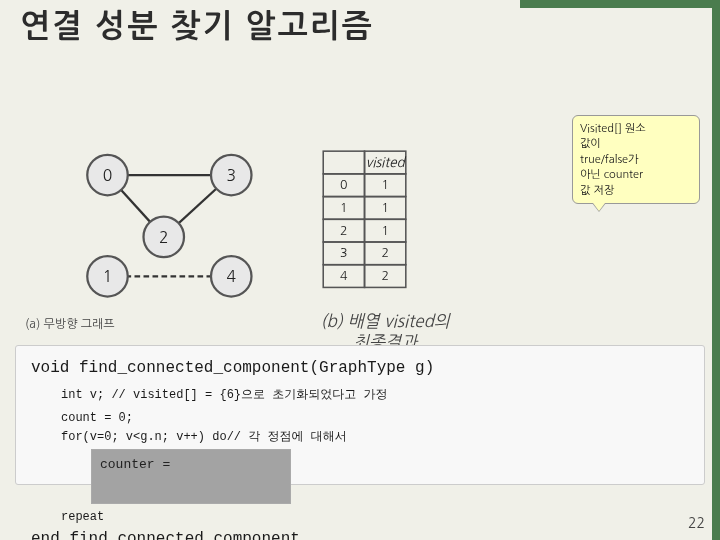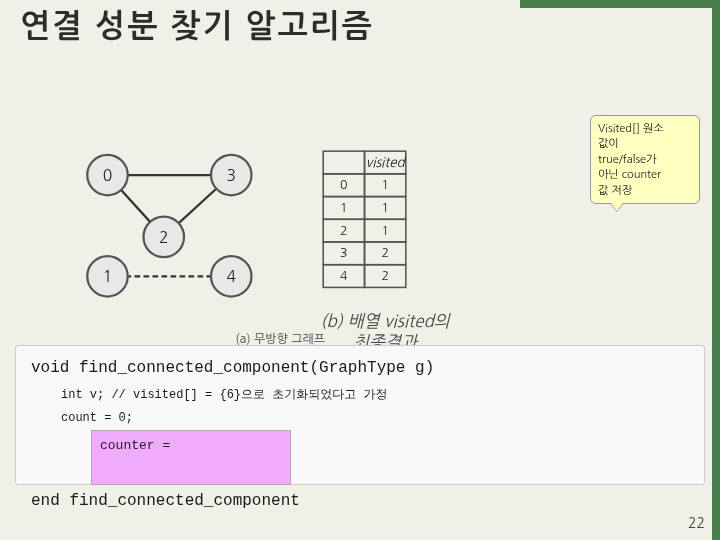"Visited[] 원소" .tooltip-visited { width: 110px -> 128px }
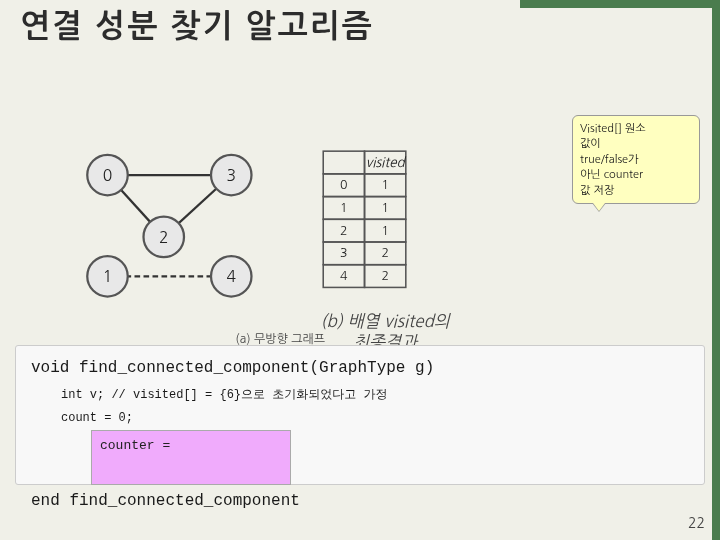"(a) 무방향 그래프" .graph-label { margin-top: 18px -> 3px; text-align: right -> left }
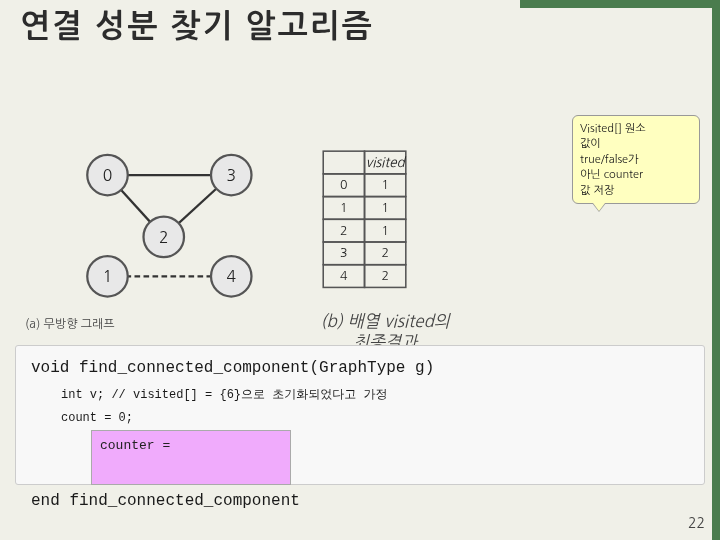"for(v=0; v<g.n; v++) do// 각" div.code-indent1 { html: none -> <div> for(v=0; v&lt;g.n; v++) do// 각 정점에 대해서</div> }
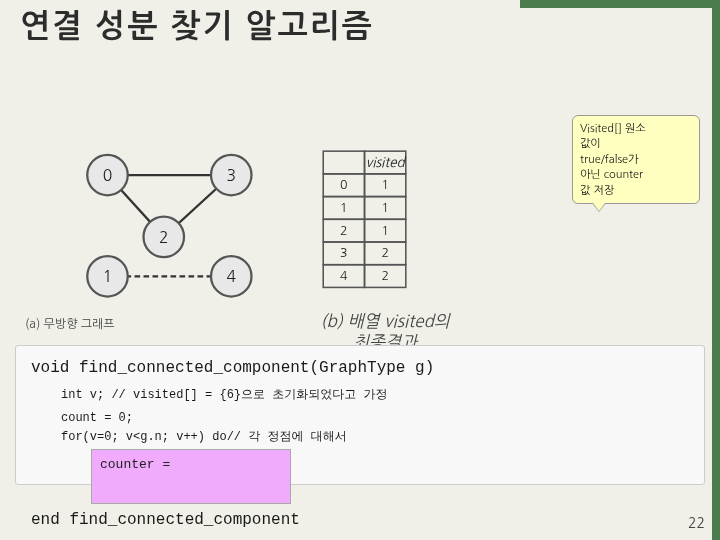"counter =" .code-body-box { background: #f0abfc -> #a3a3a3 }
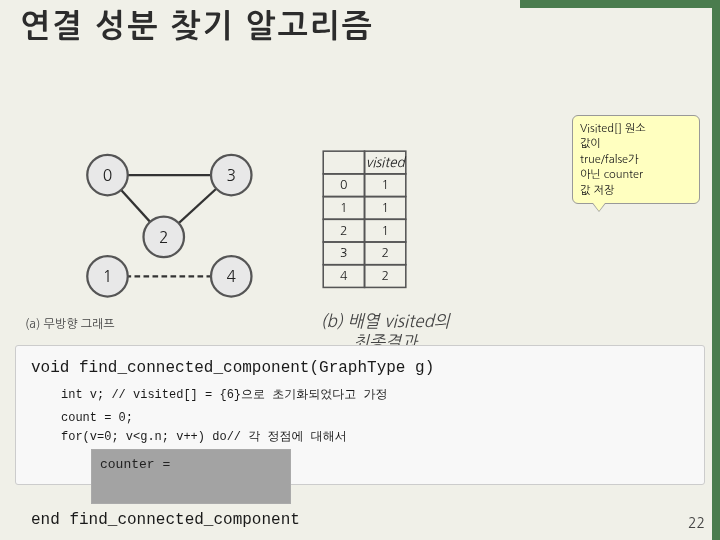"repeat" div.code-indent1 { html: none -> <div> repeat</div> }
